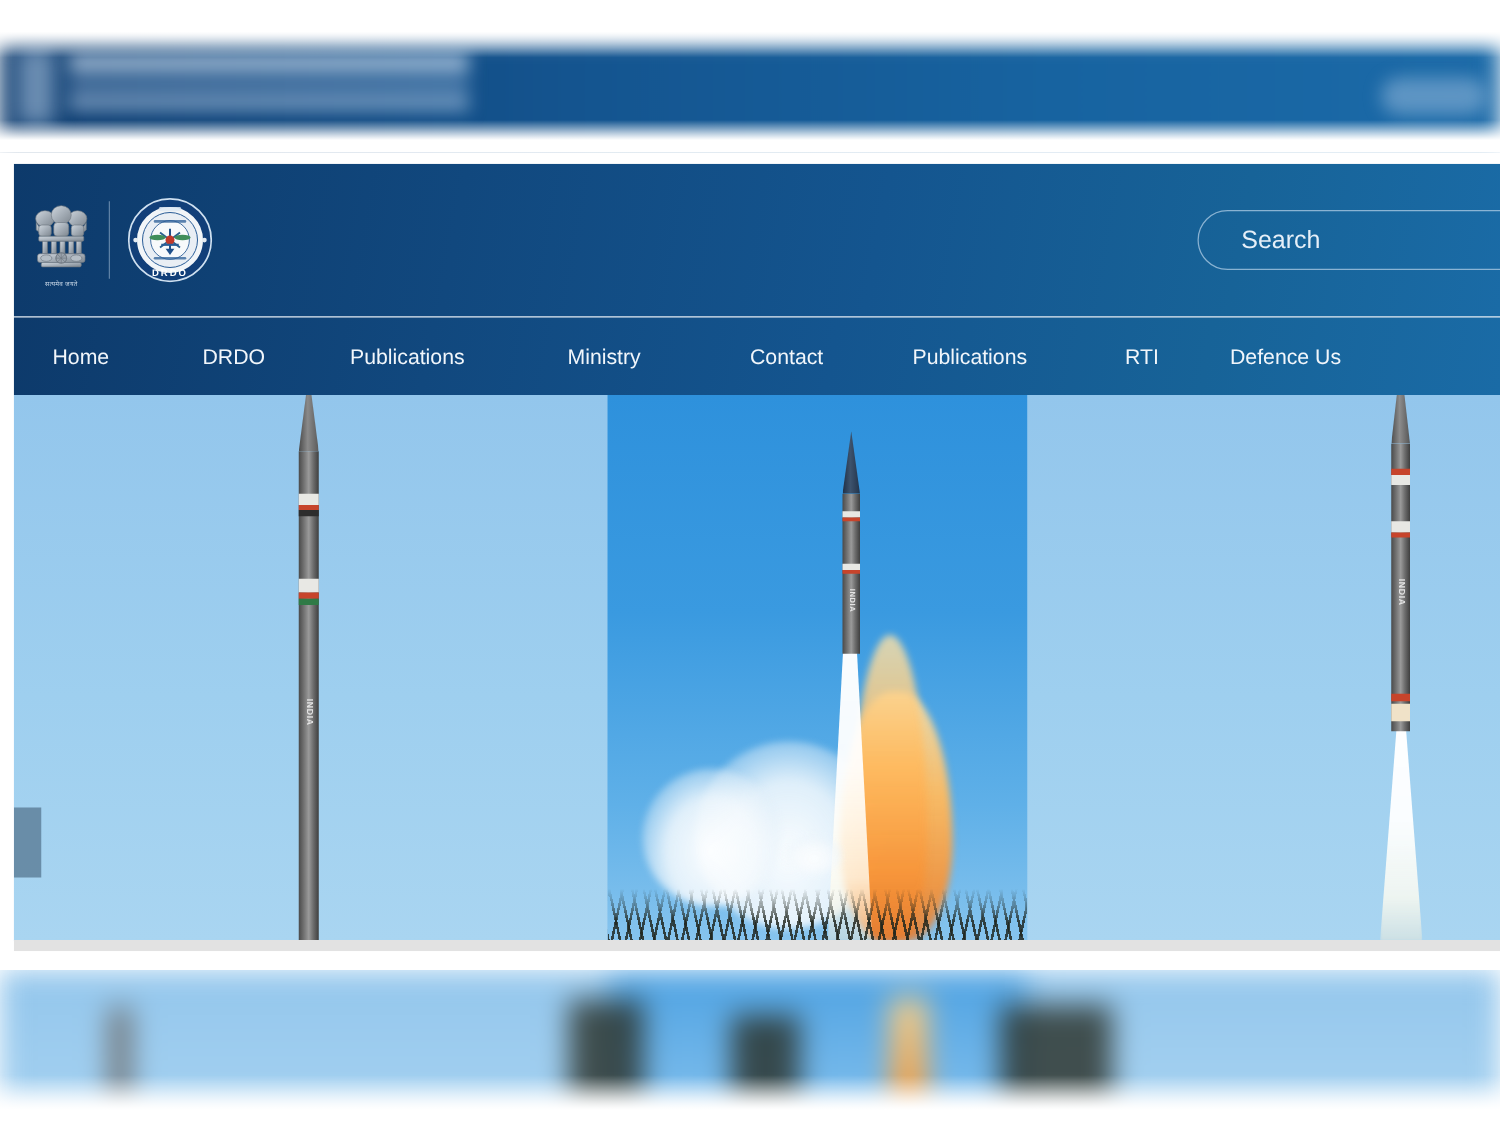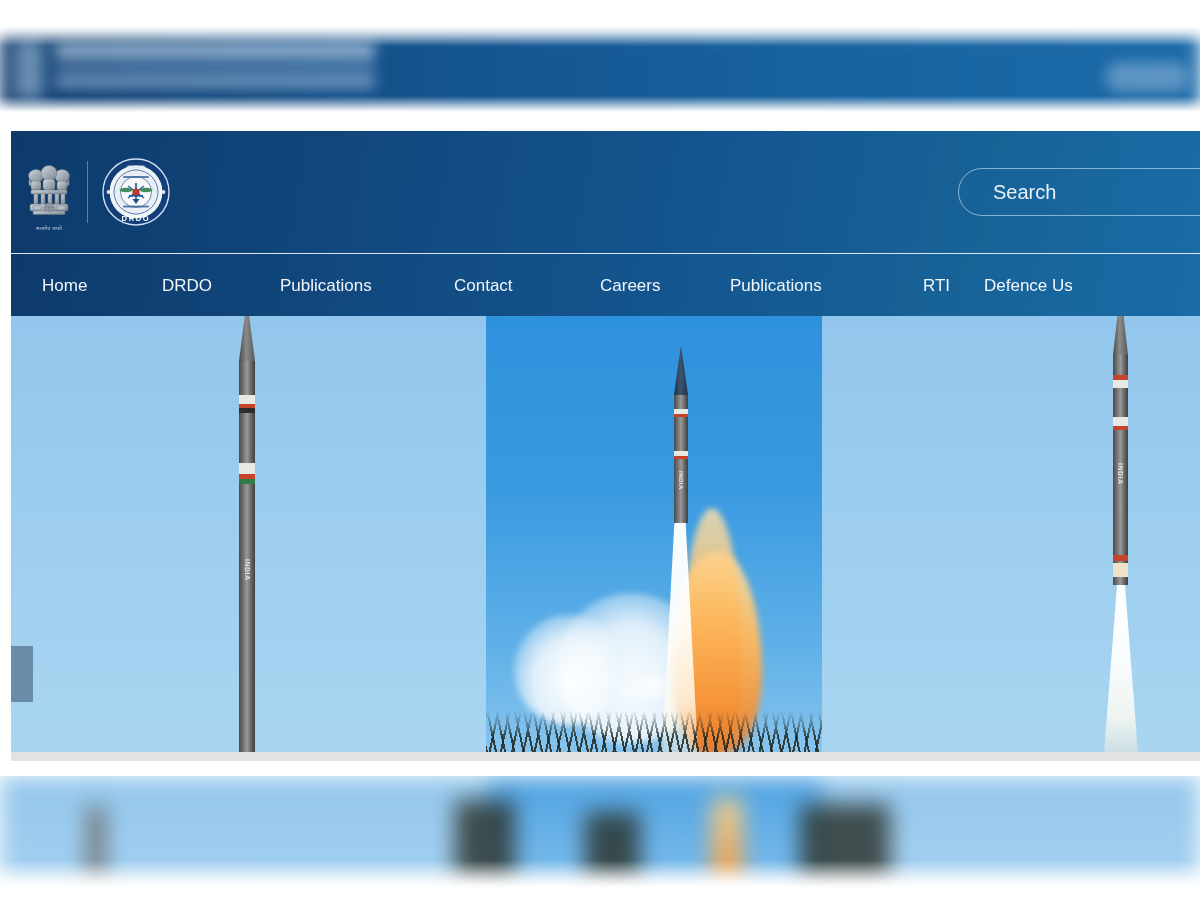"Contact" a.nav-item { text: Contact -> Ministry }
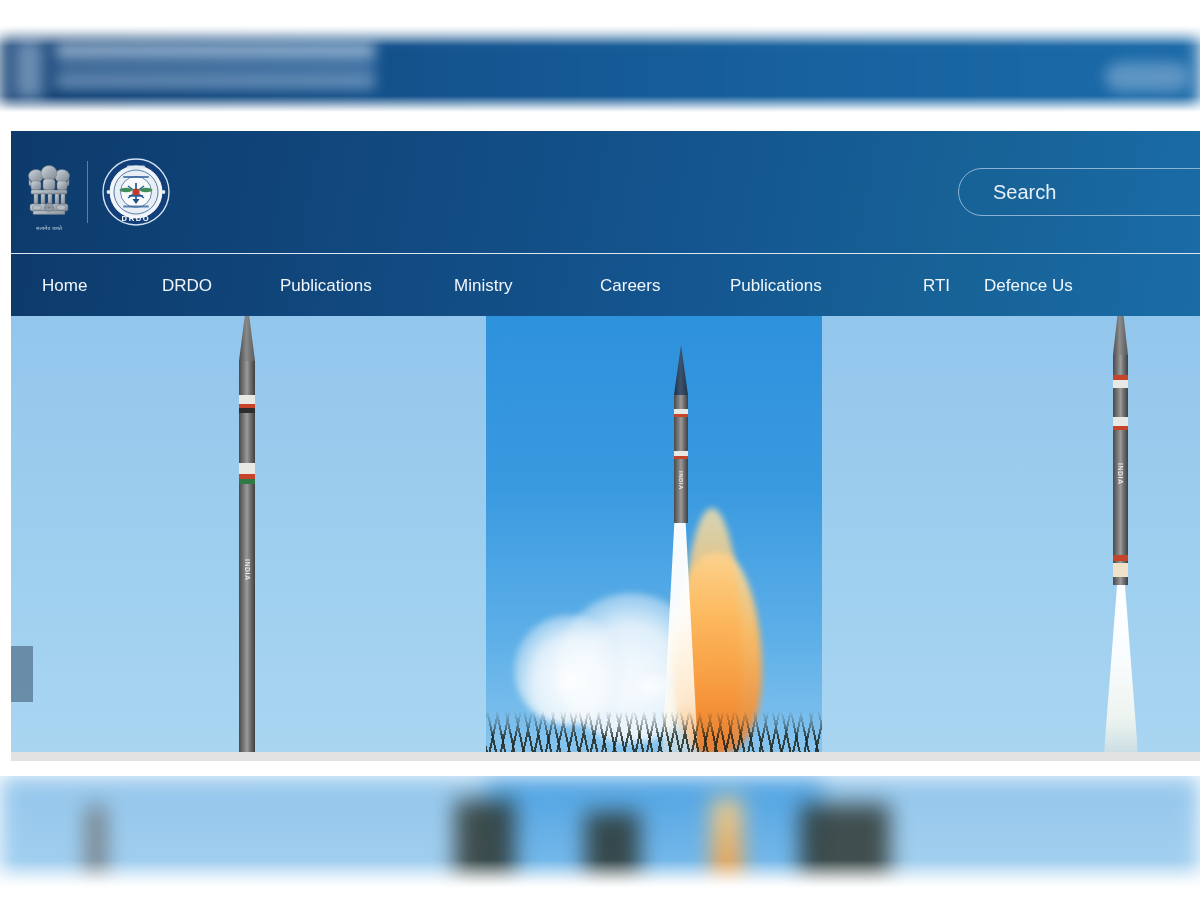"Careers" a.nav-item { text: Careers -> Contact }
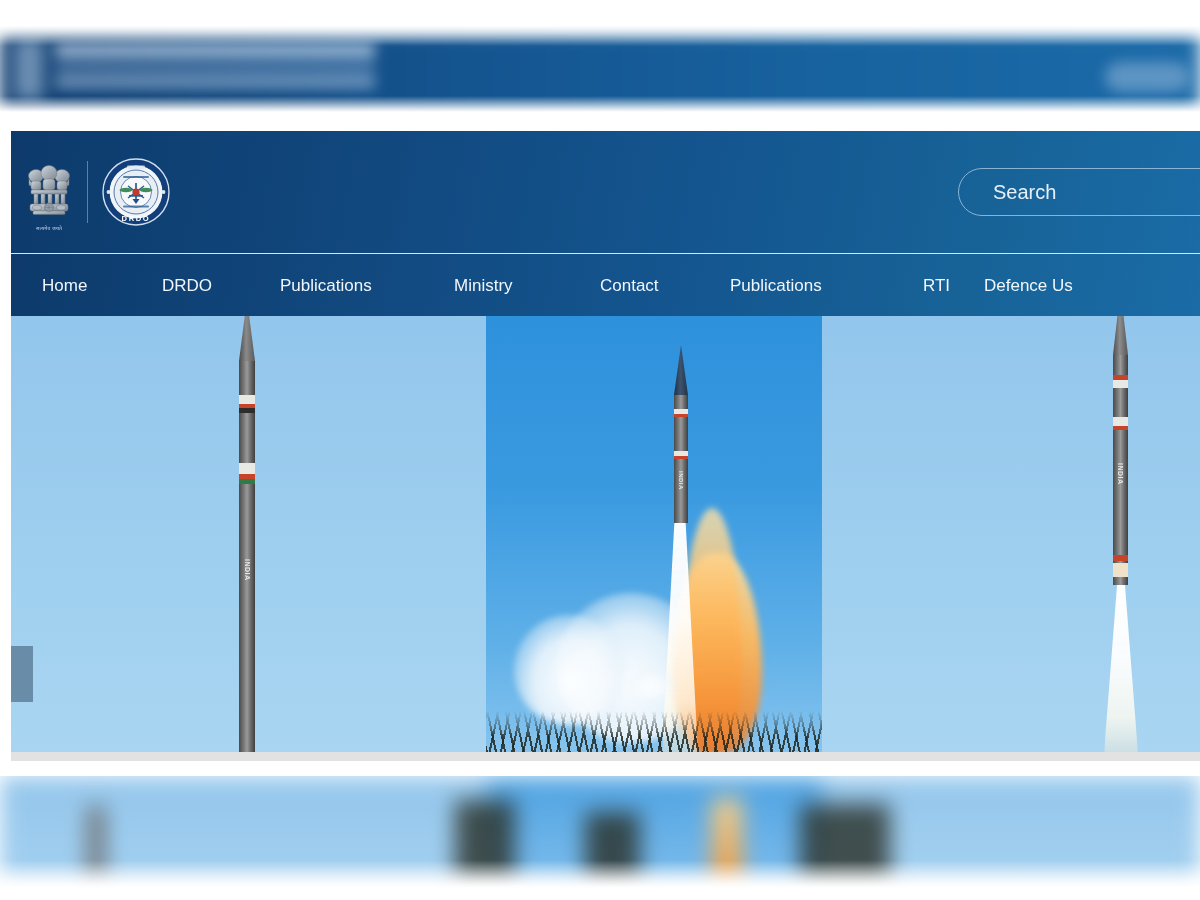"RTI" a.nav-item { left: 912px -> 889px }
